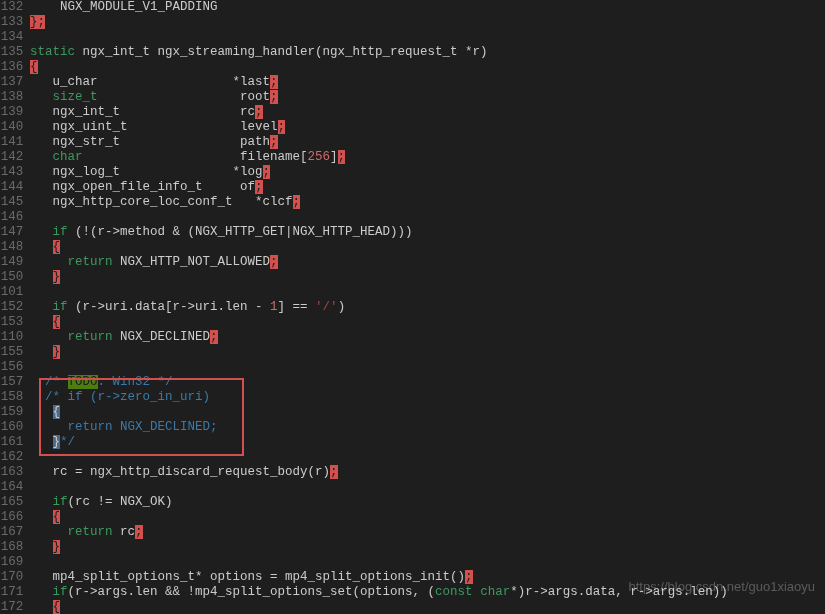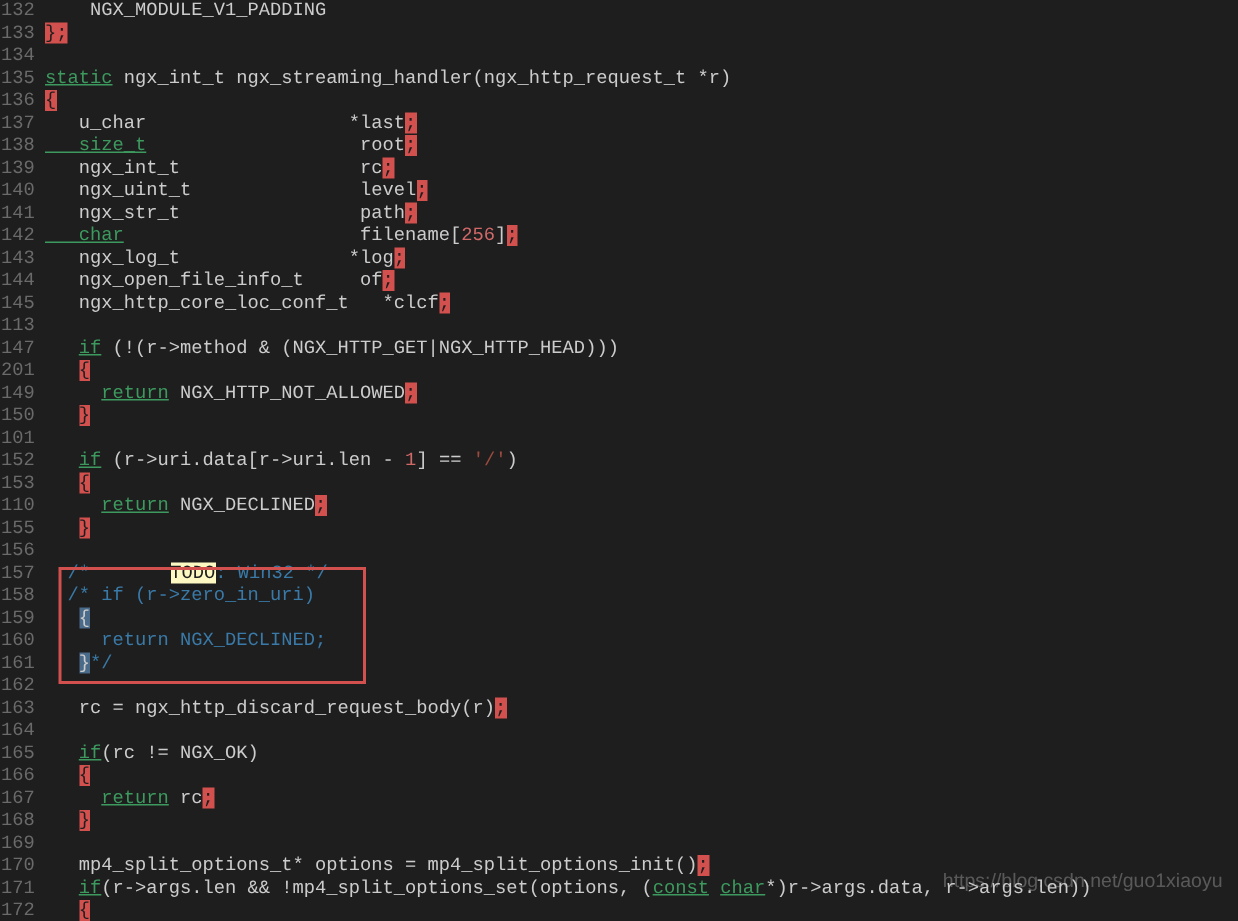"static" .kw { text-decoration: underline -> none }
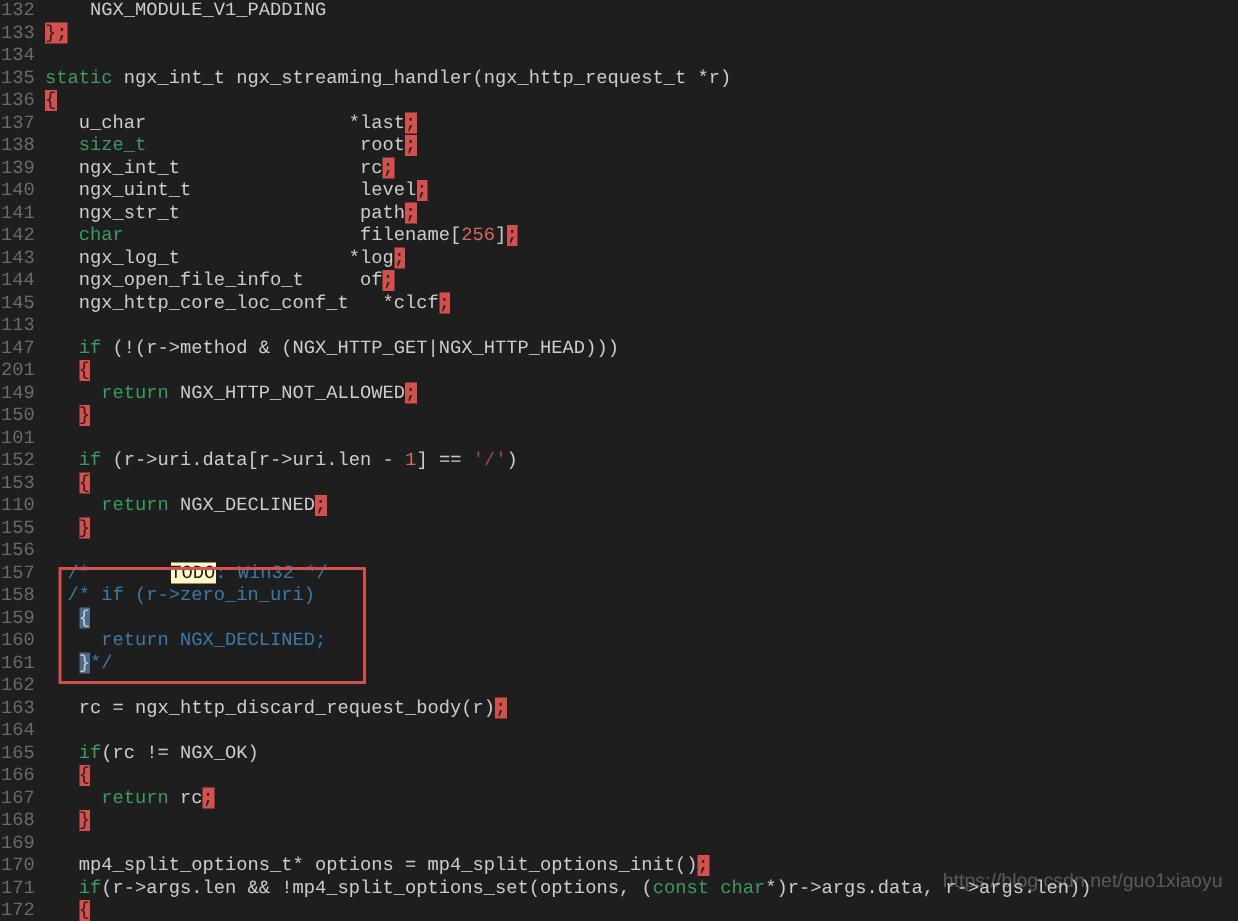"113" div.line { text: 113 -> 146 }
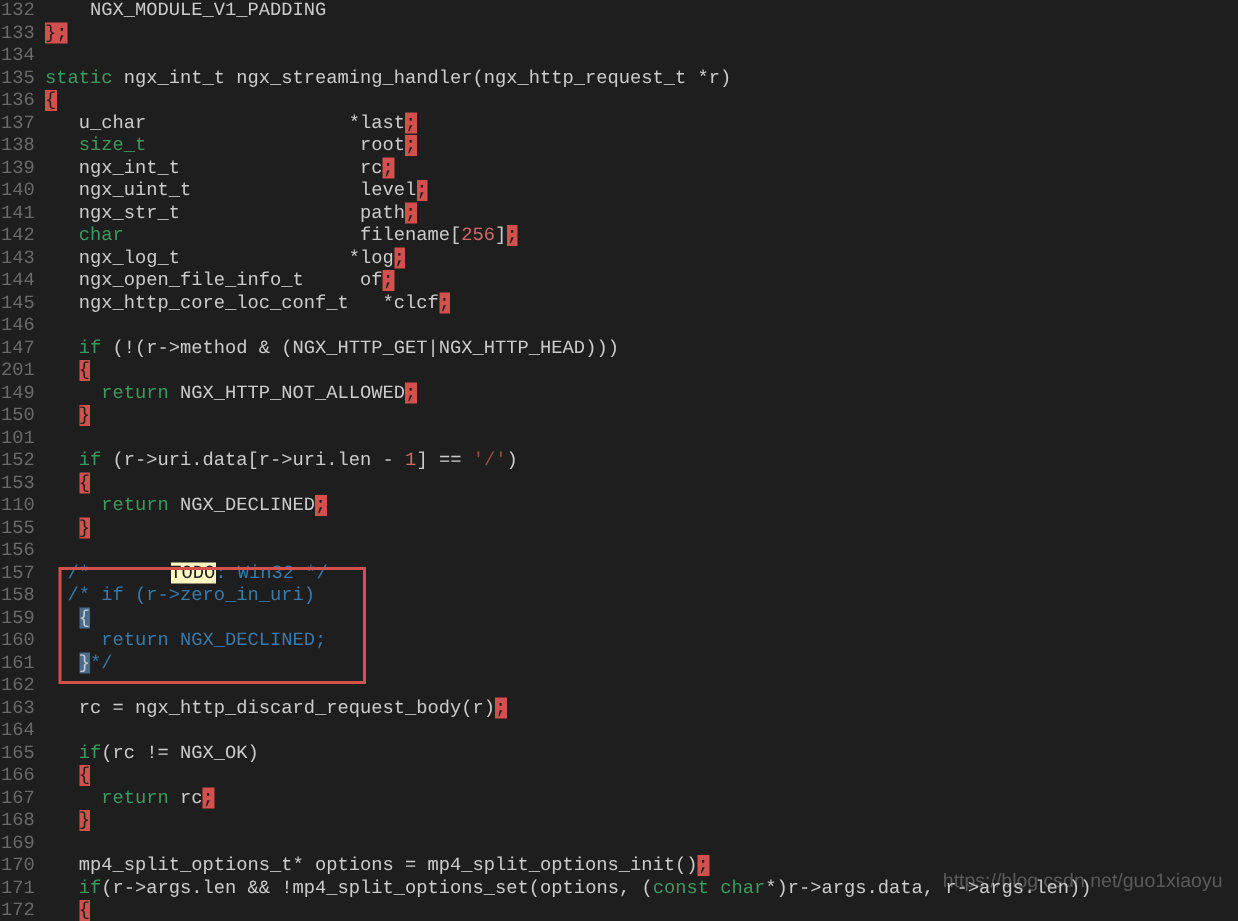"201" div.line { text: 201 -> 148 }
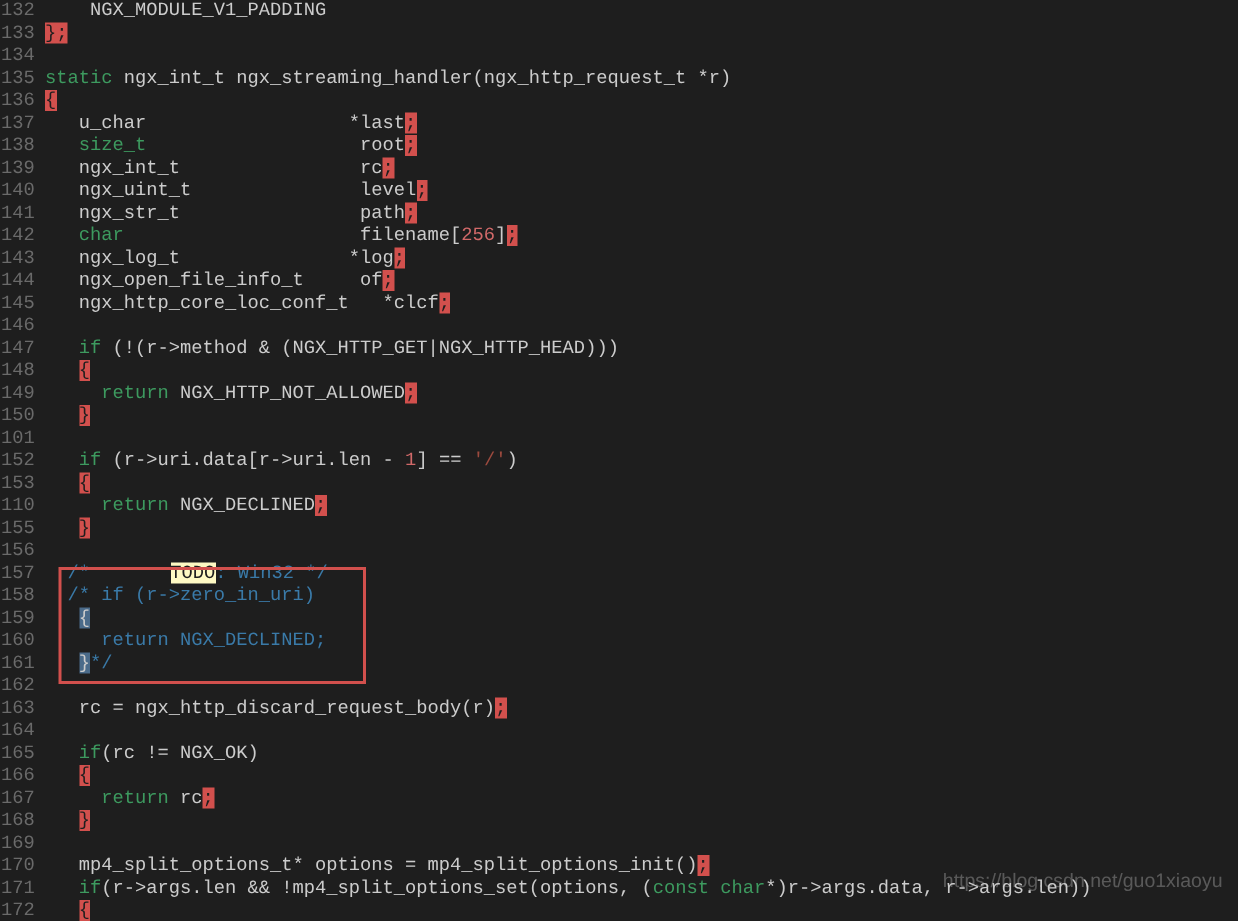"TODO" .todo { background: #fef9c3 -> #4d7c0f; margin-left: 46px -> none }
